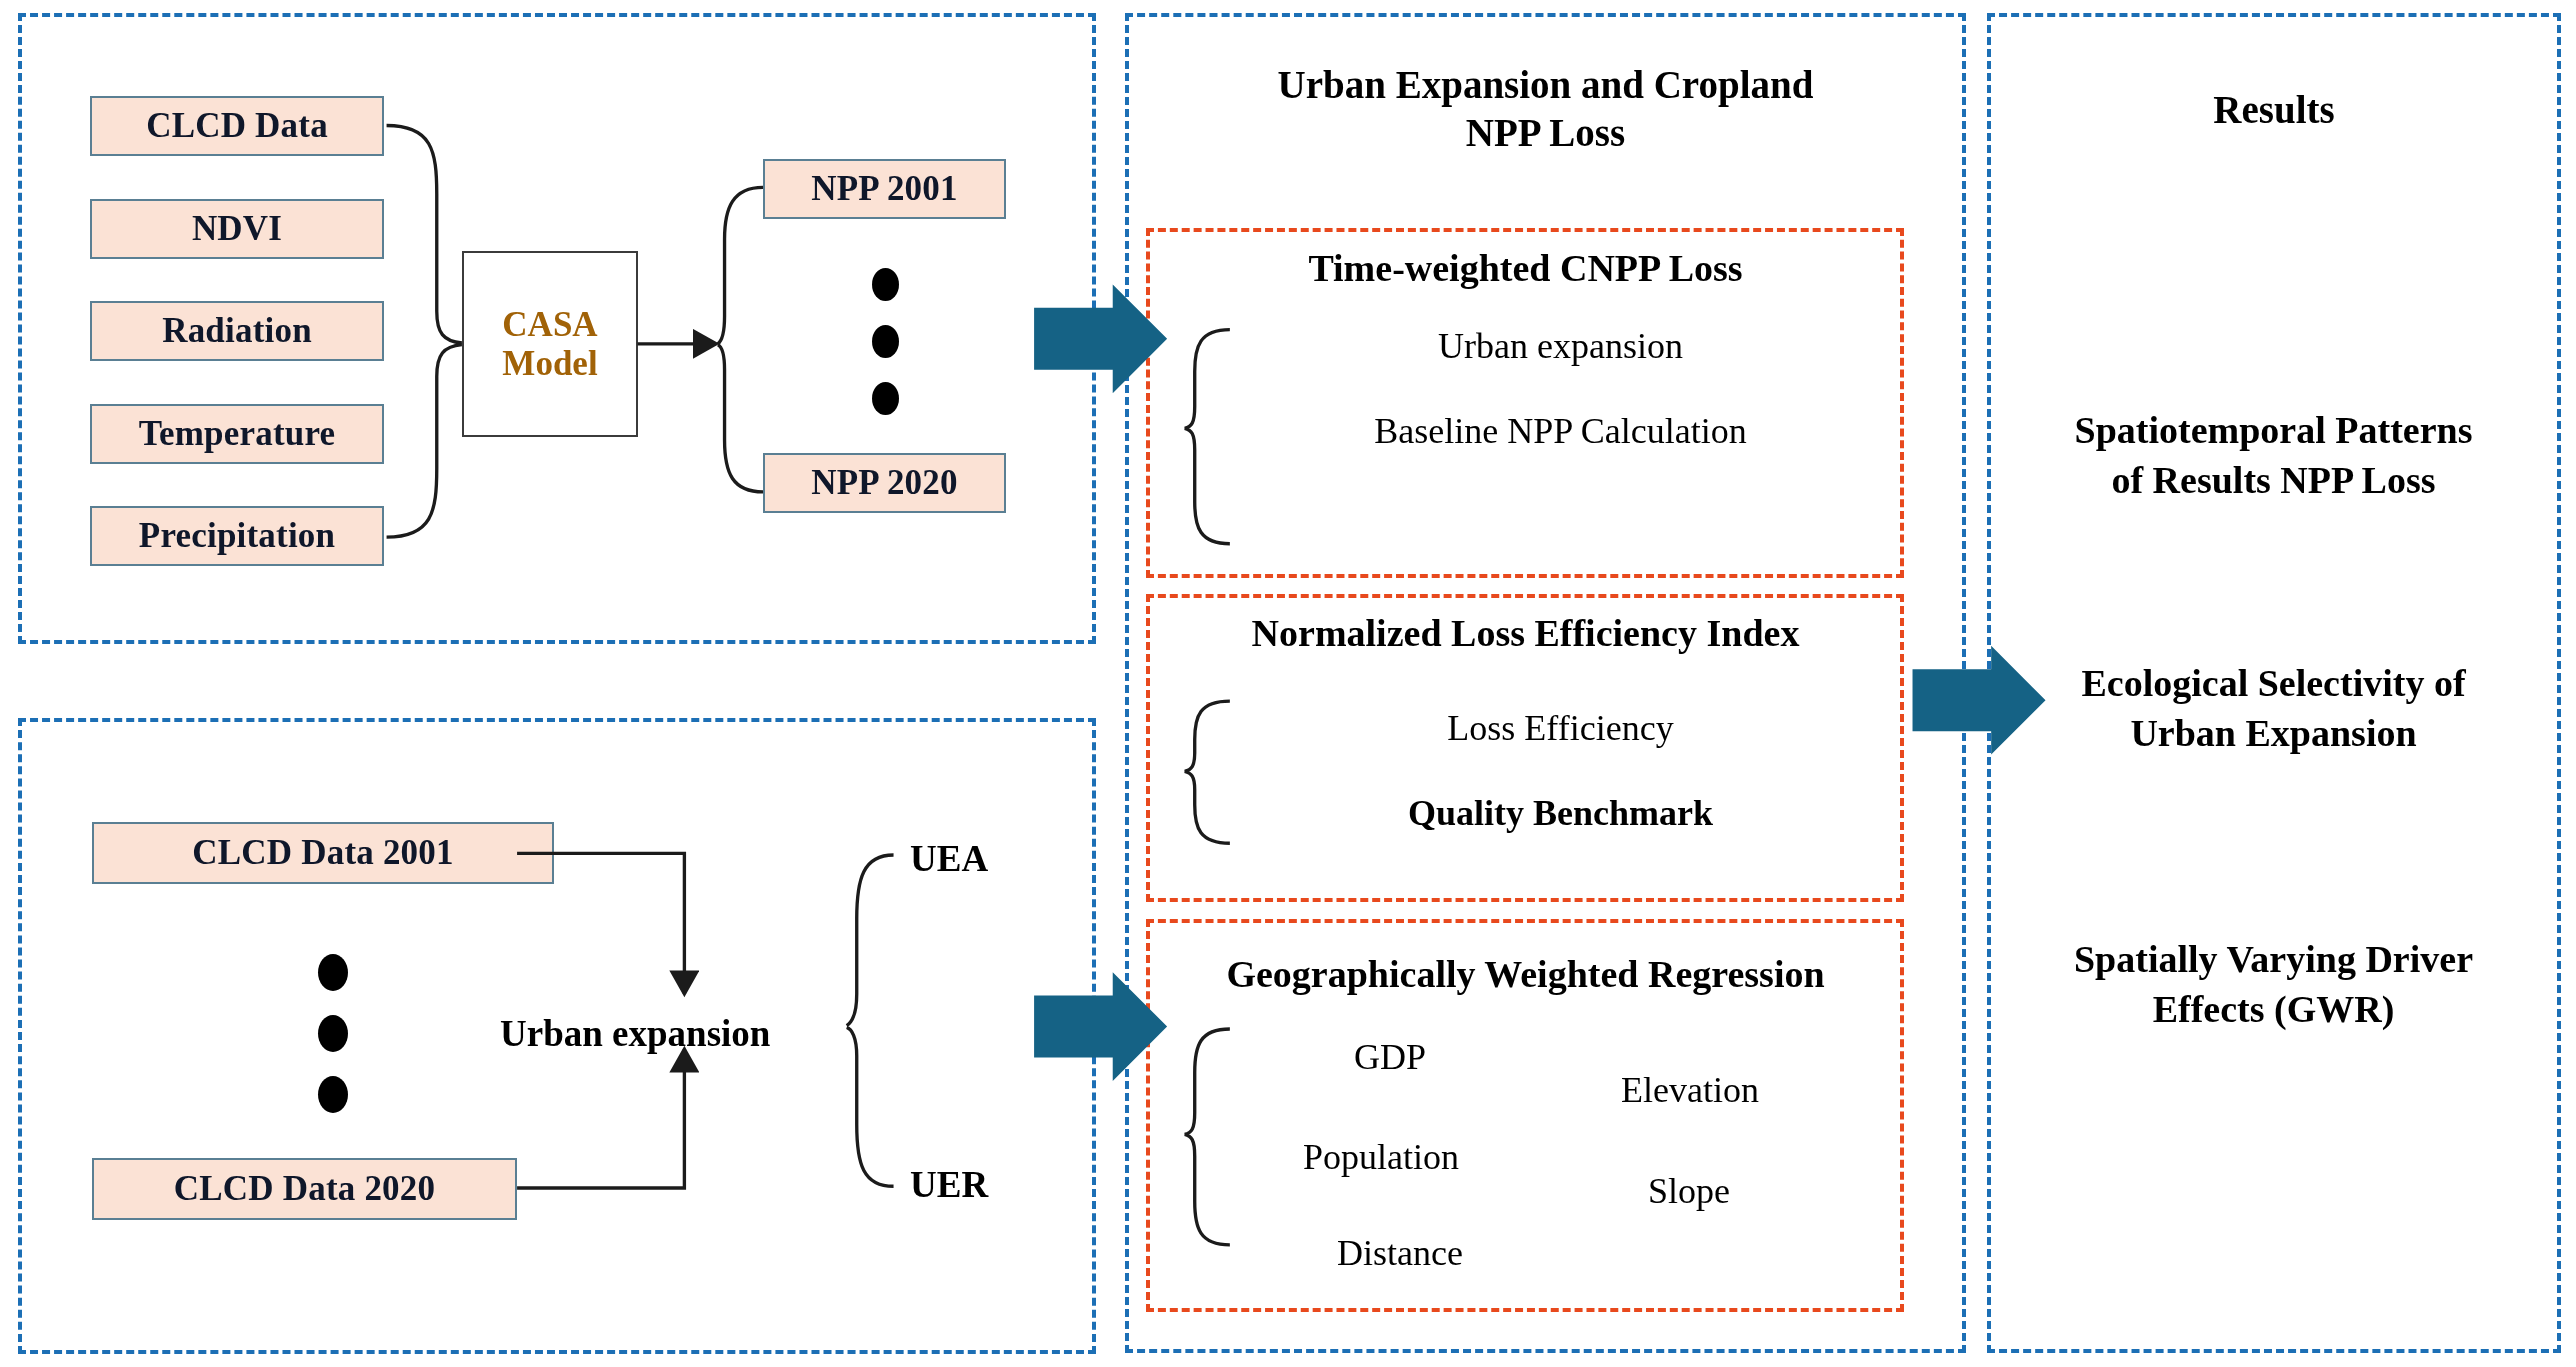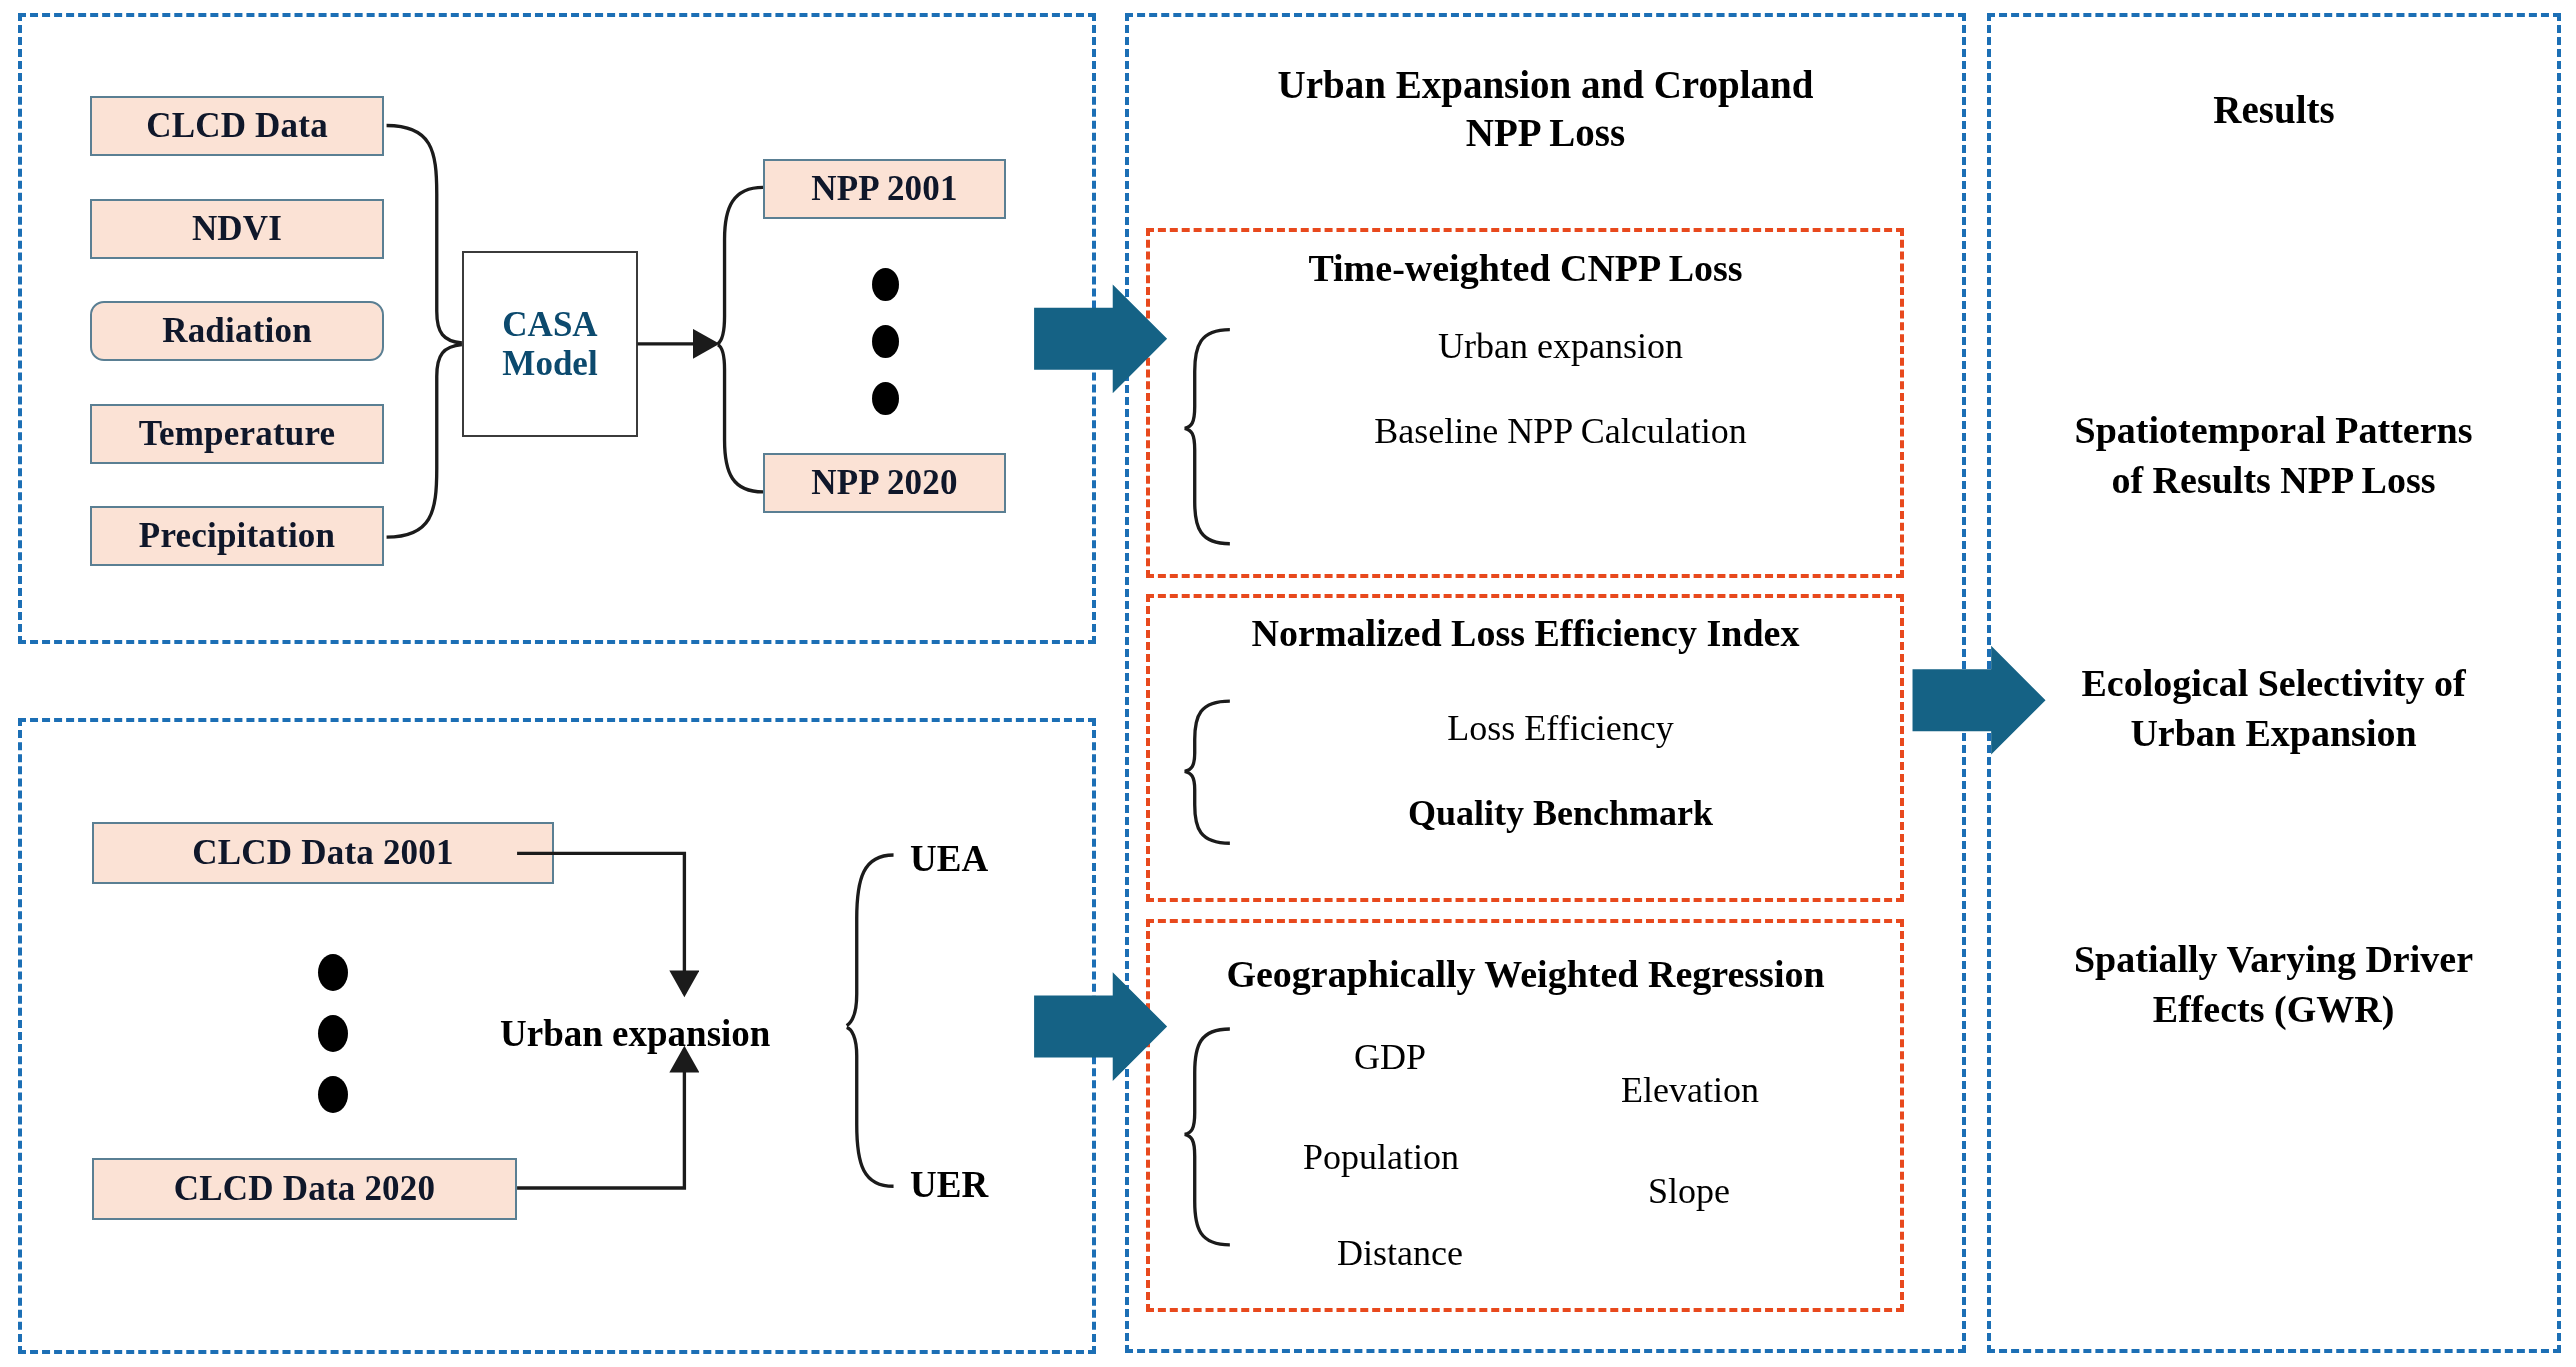"Radiation" div.databox { border-radius: 14px -> none }
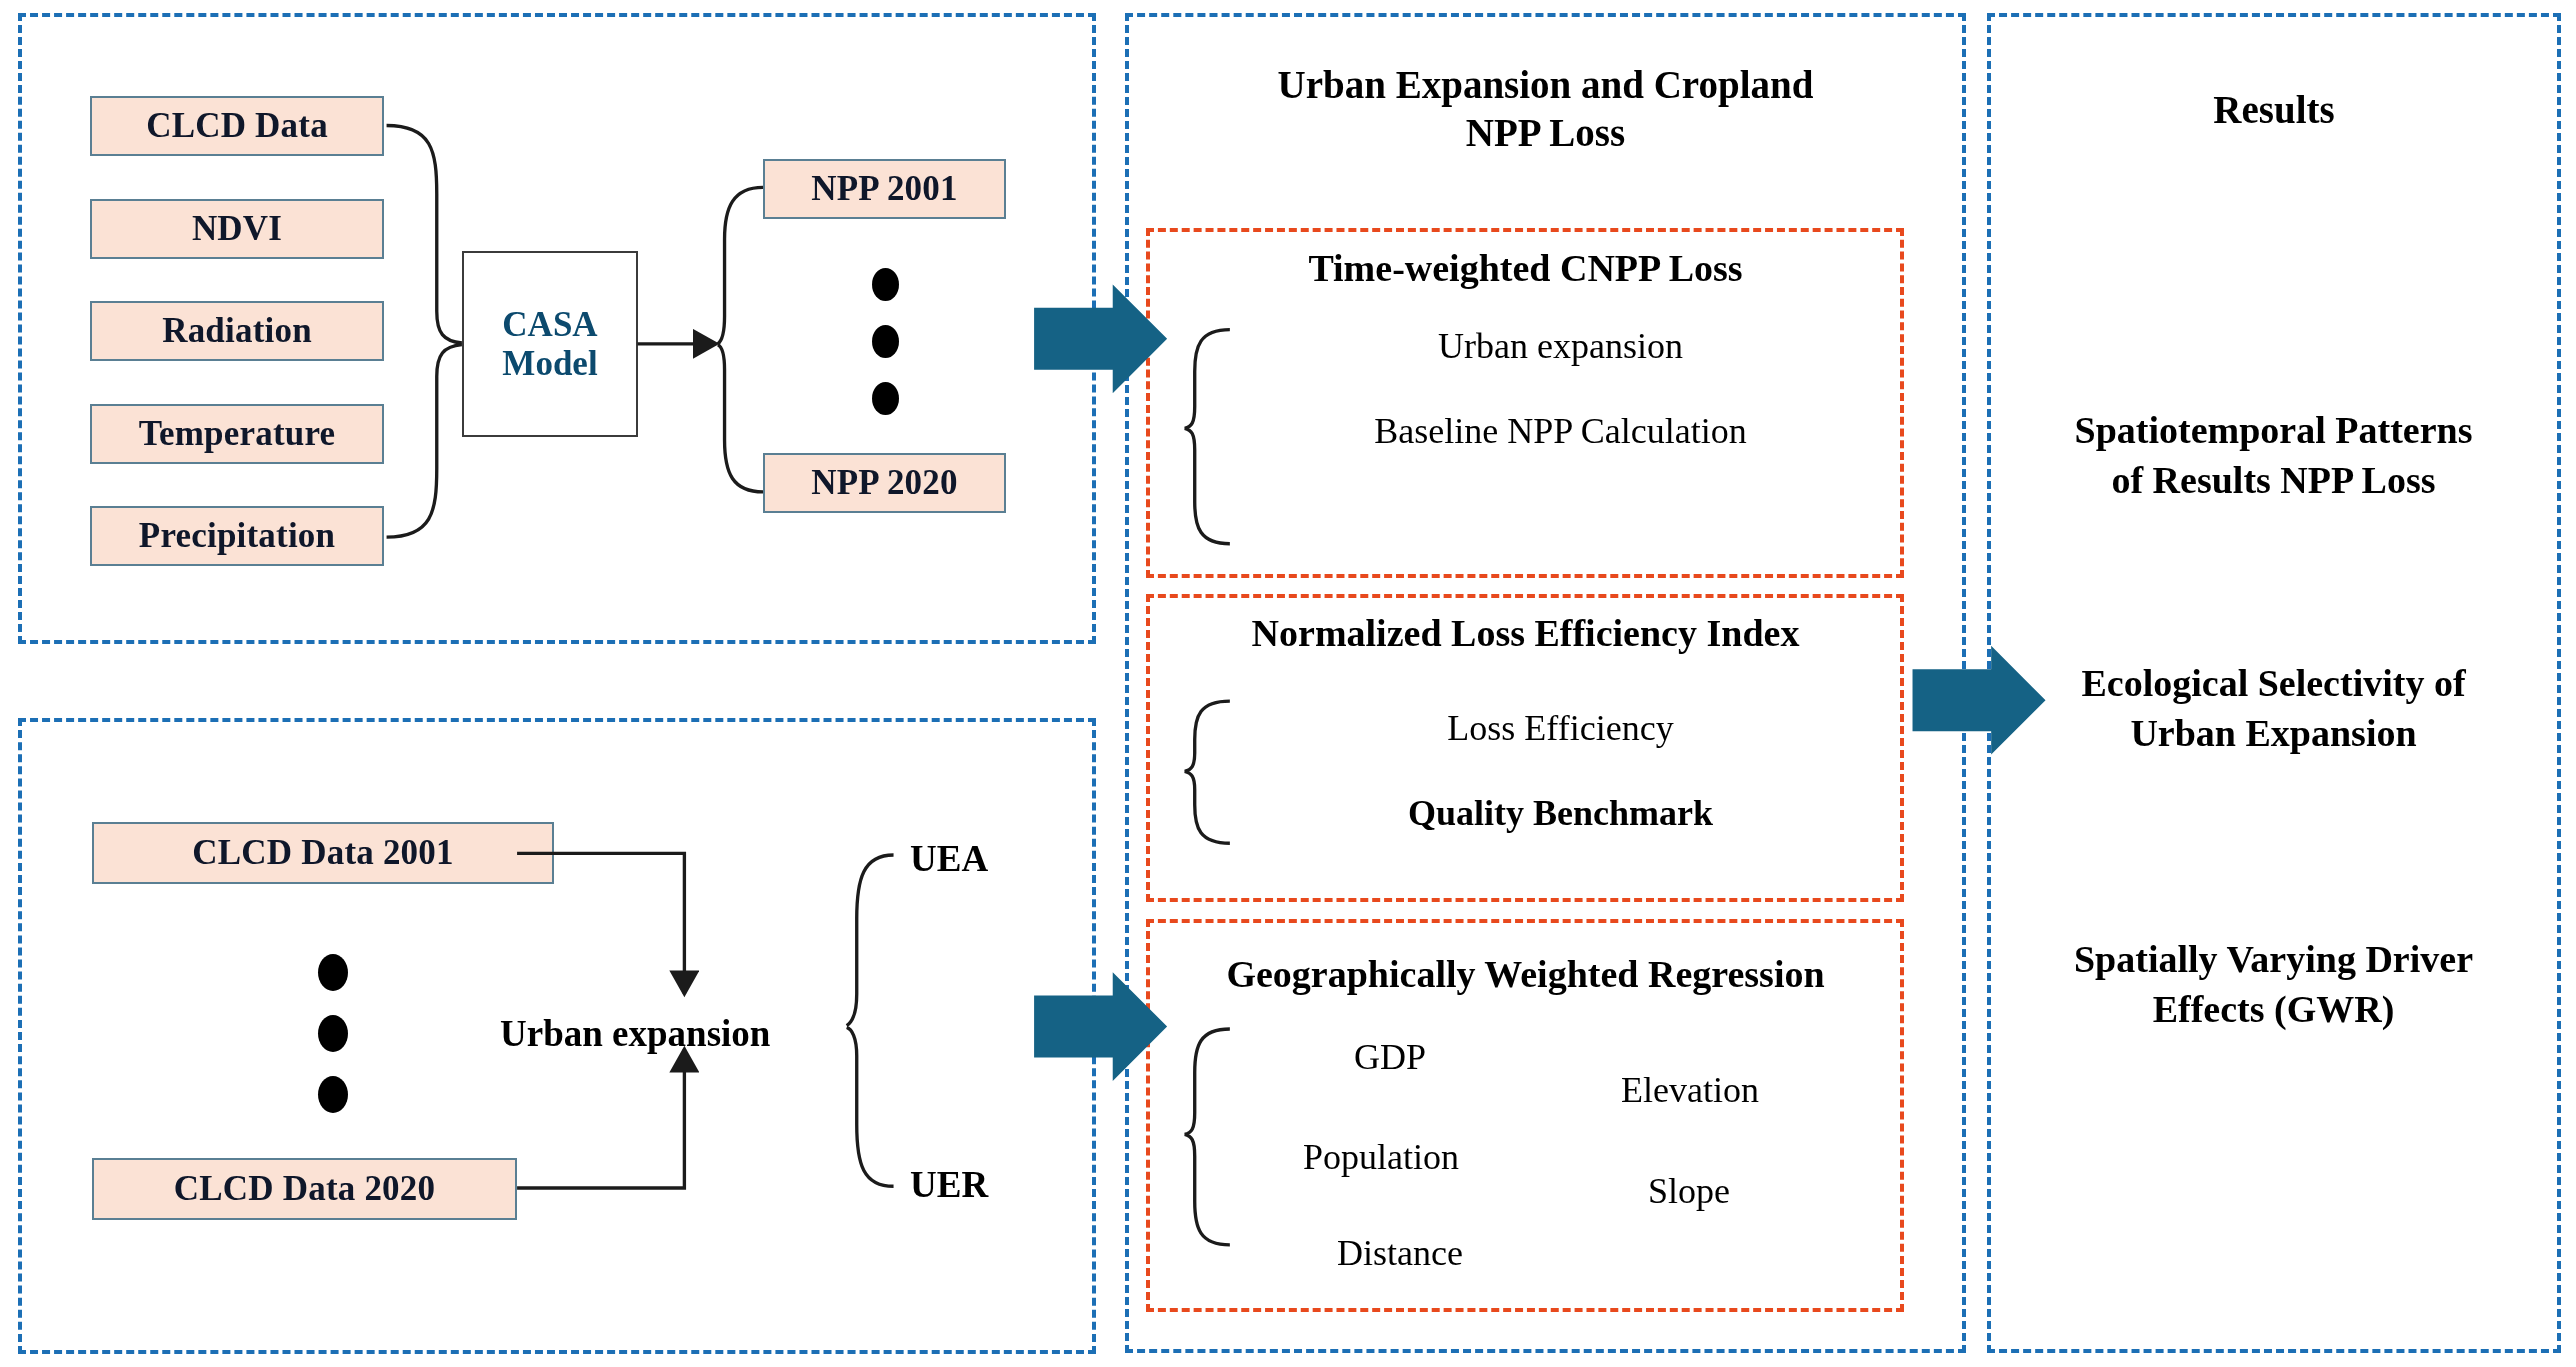"CASA" .plainbox { color: #0c4a6e -> #a16207 }
